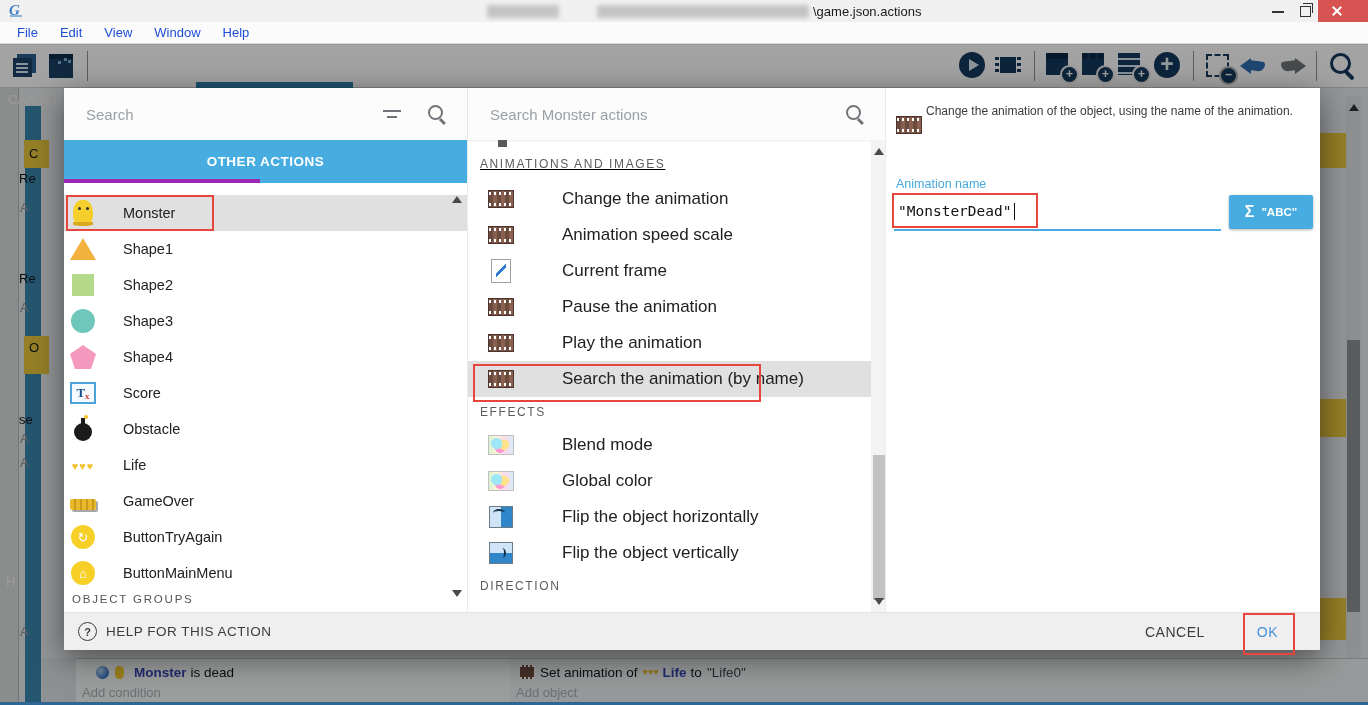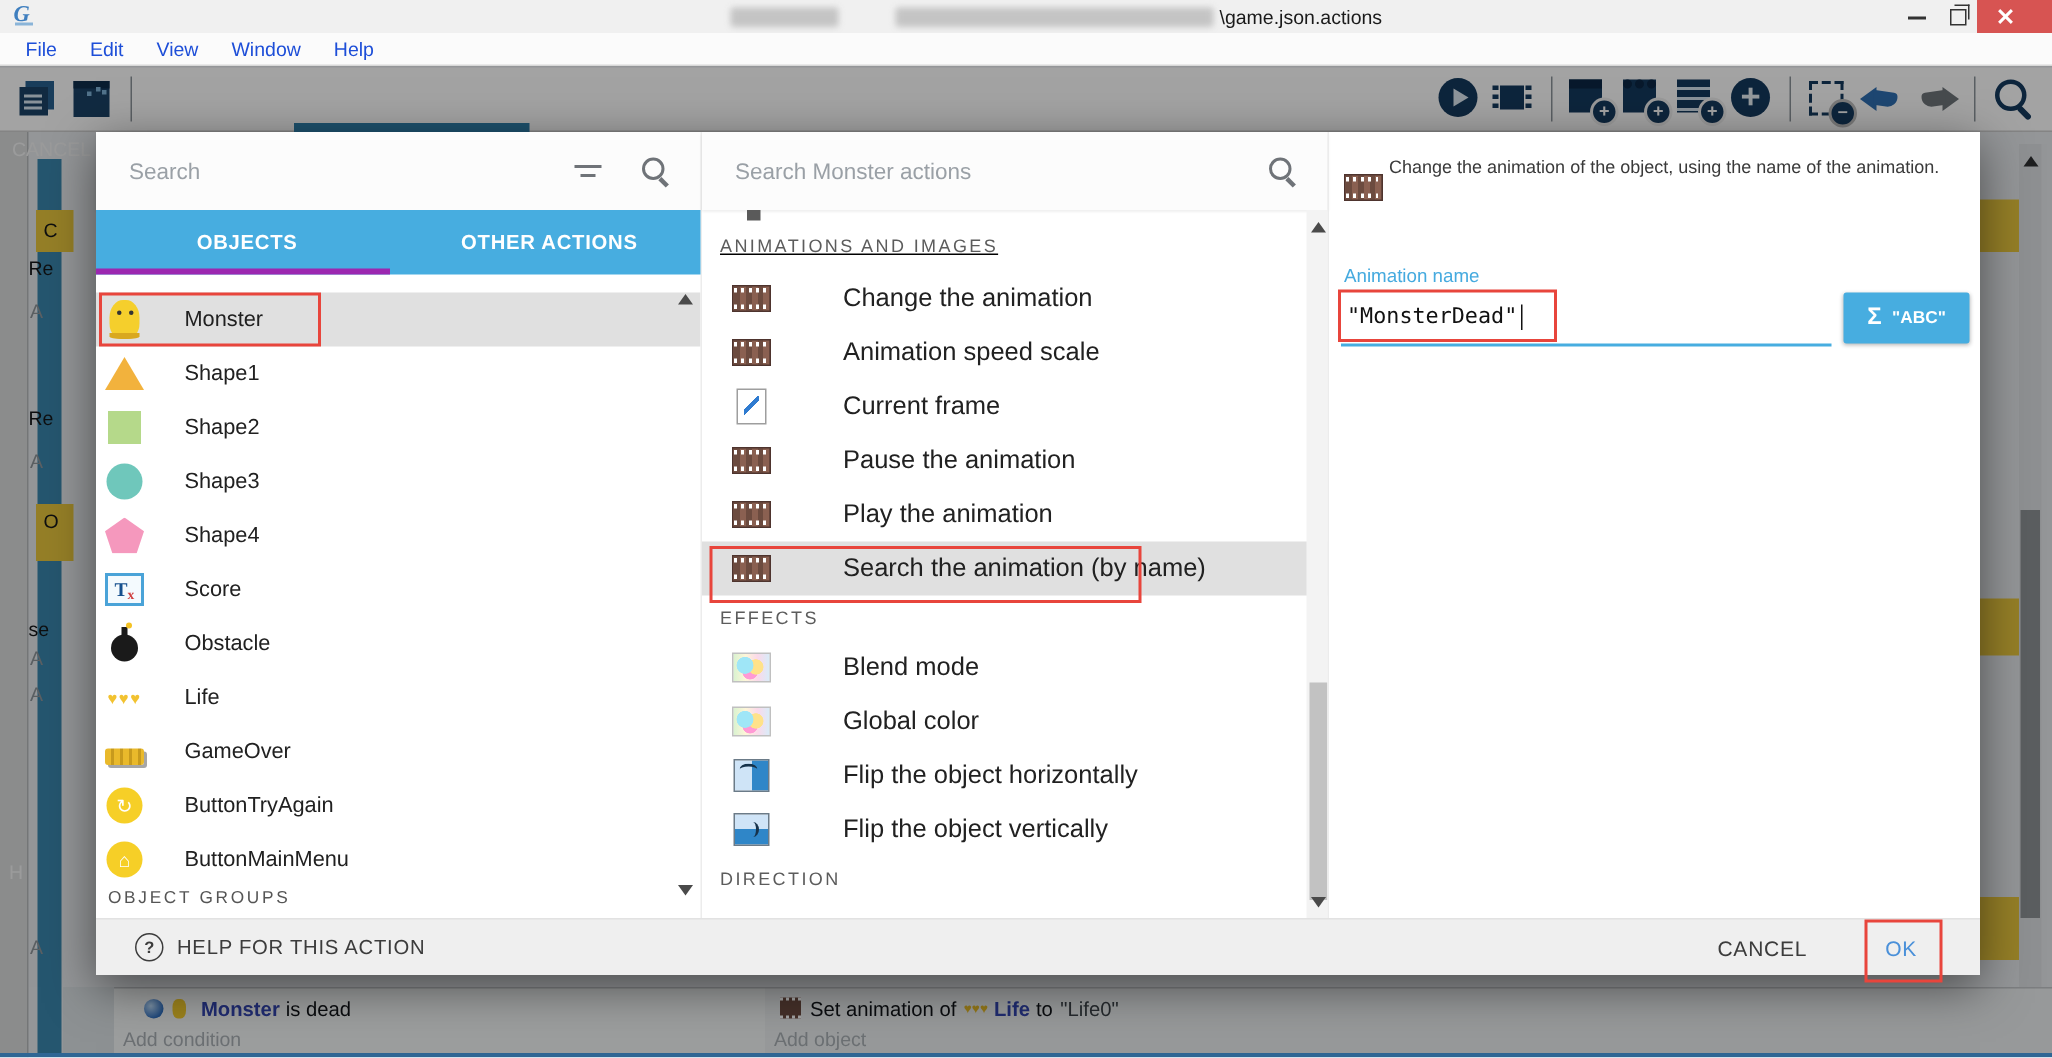"OBJECTS" div.tab { html: <div>OBJECTS</div> -> none }
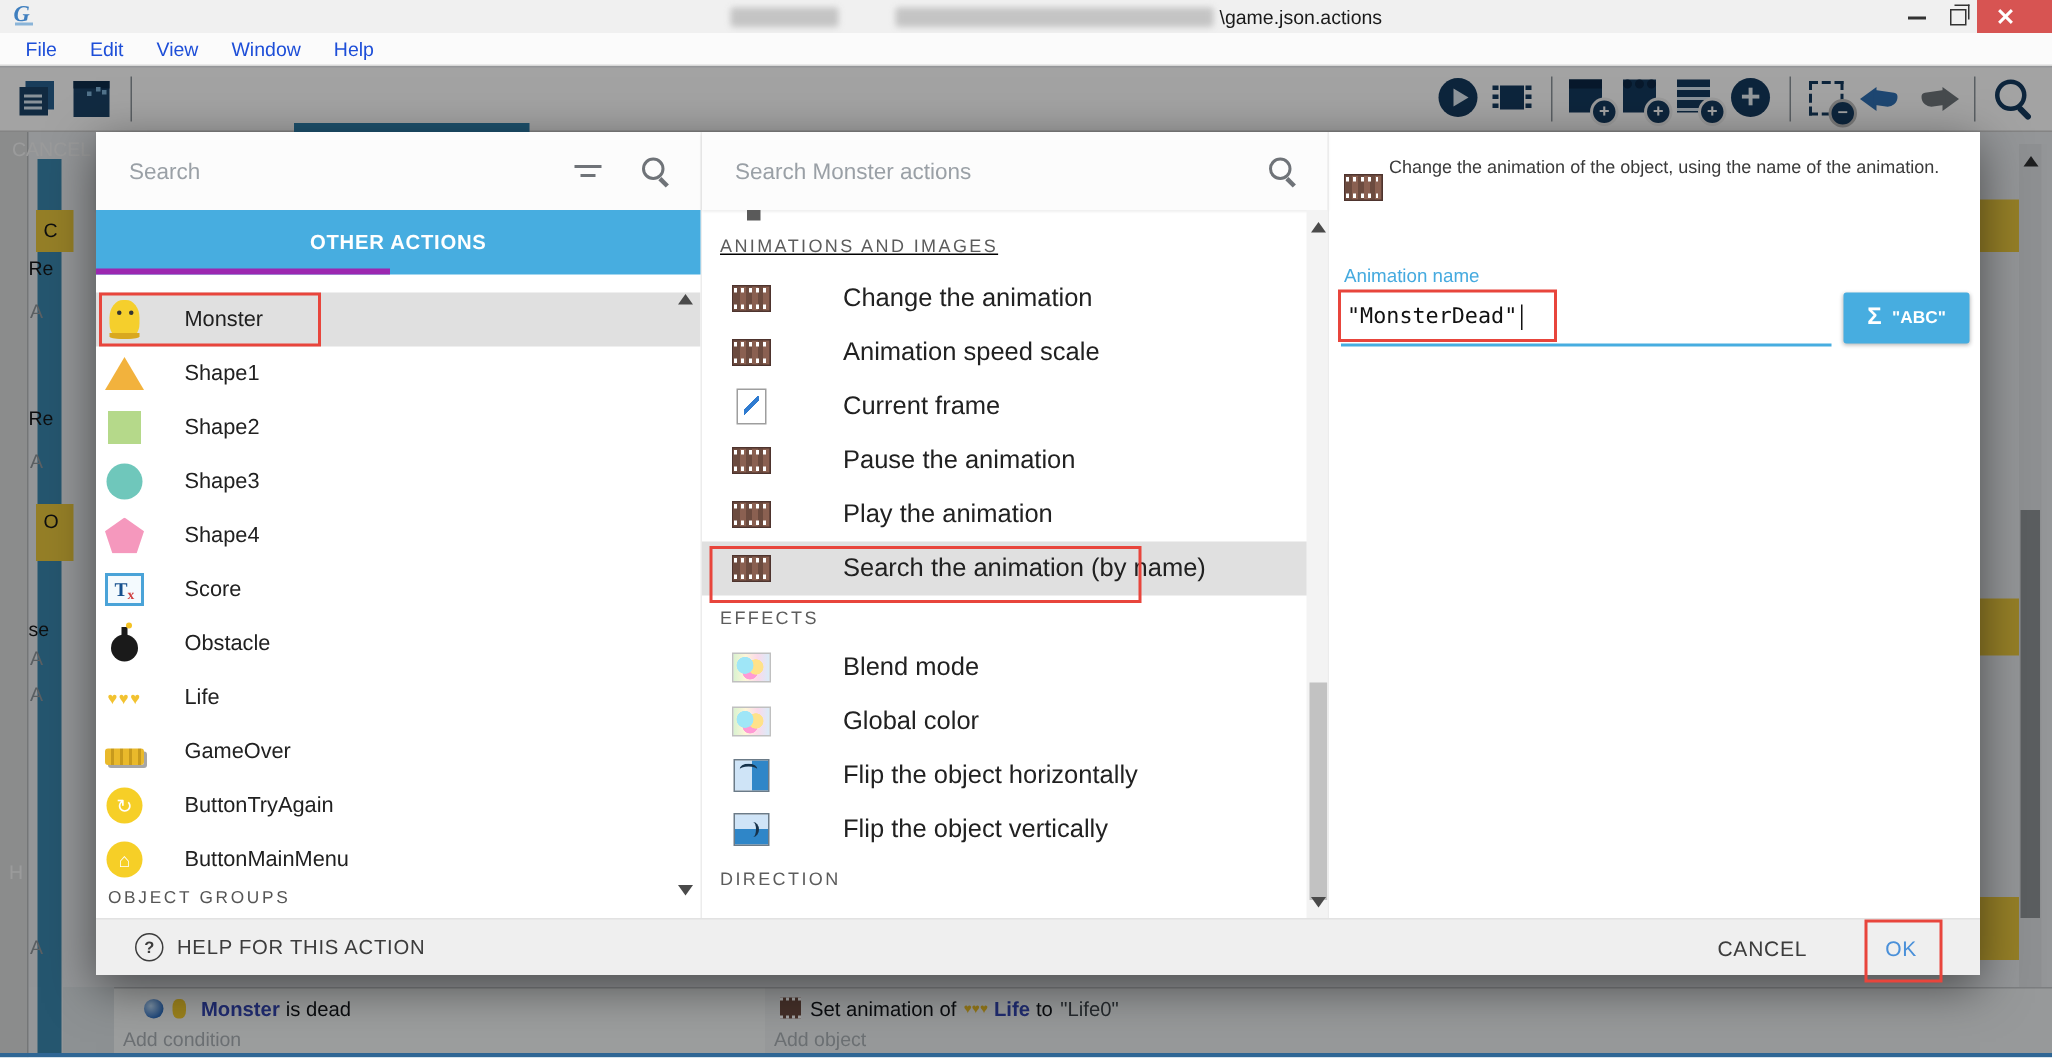"HELP FOR THIS ACTION" .dlg-footer { padding: 0 42px 0 26px -> 0 42px 0 14px }
